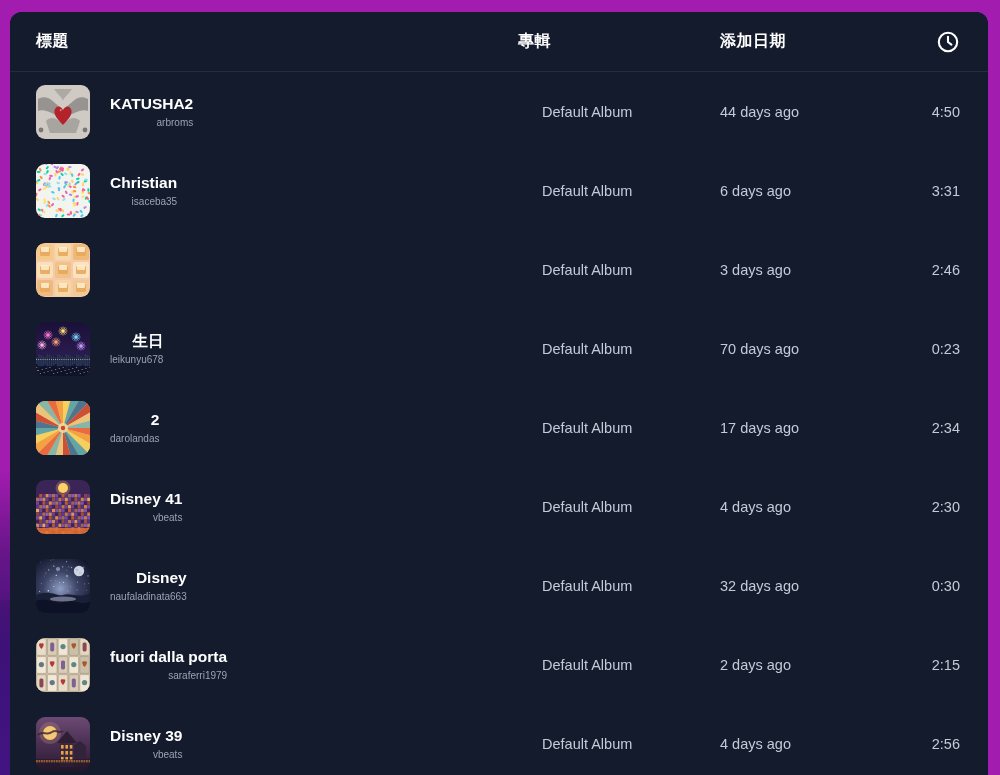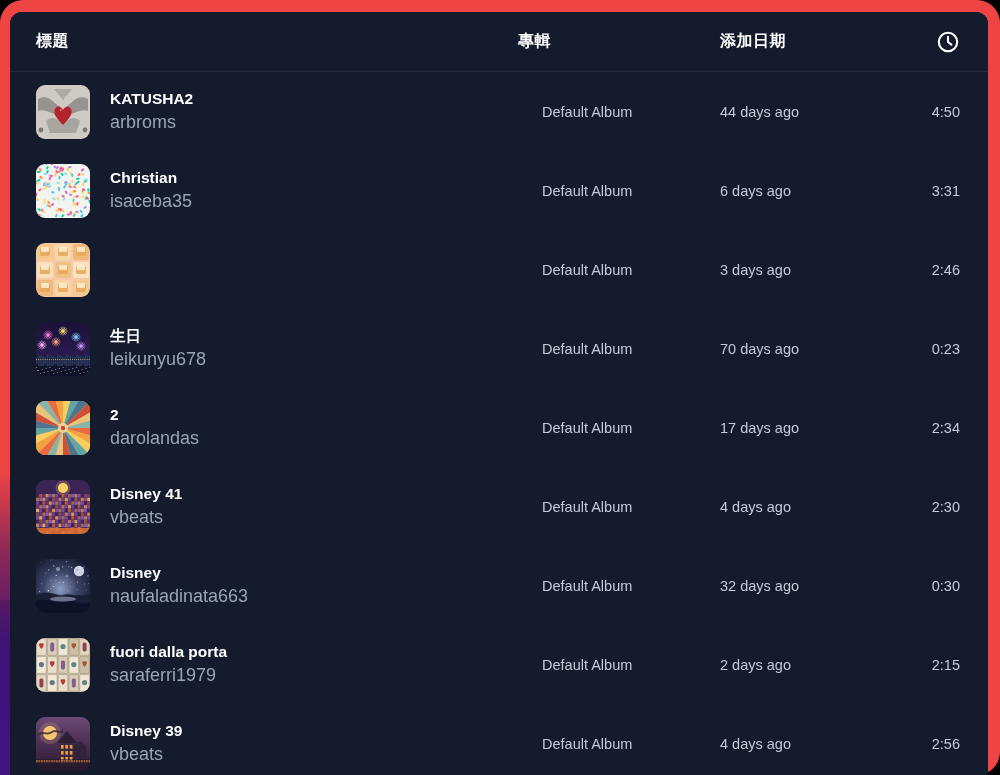"標題" #app { background: #ef4444 -> #a21caf; border-radius: 23px -> none }
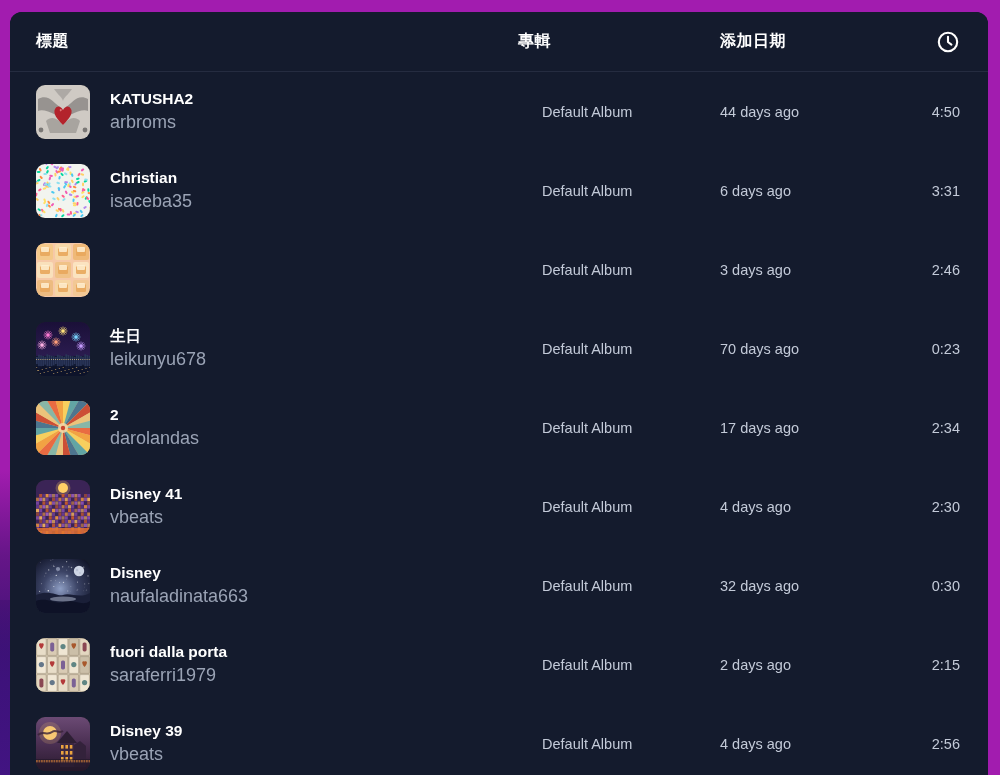"KATUSHA2" .meta { align-items: none -> flex-end }
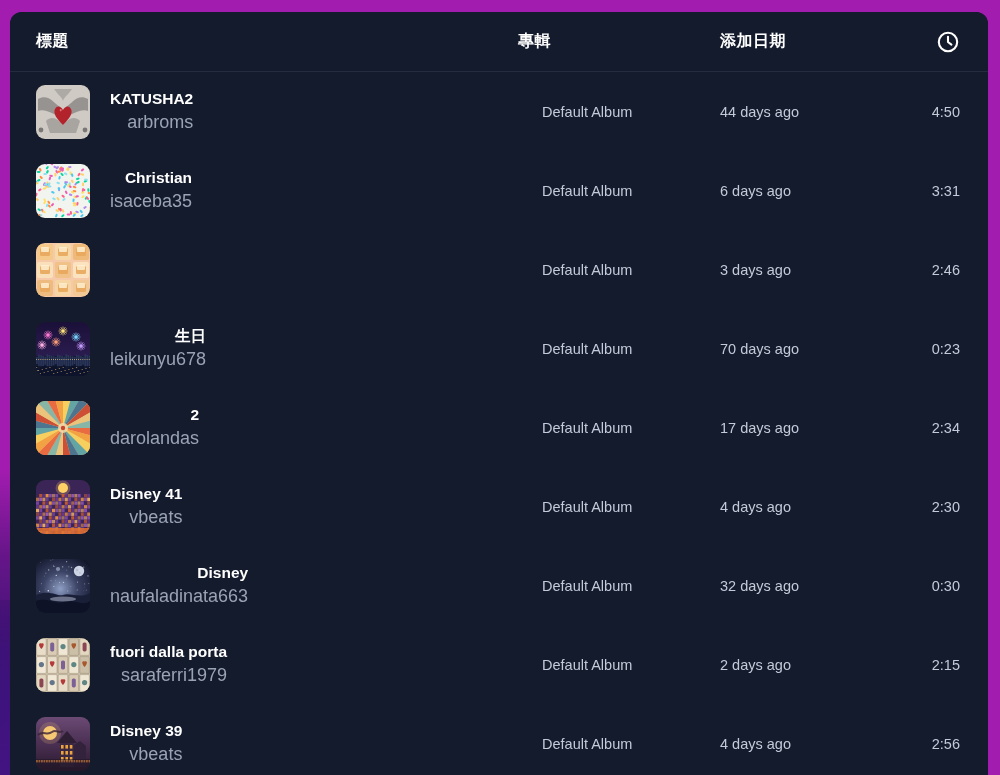"arbroms" .t-artist { font-size: 18px -> 10px }
